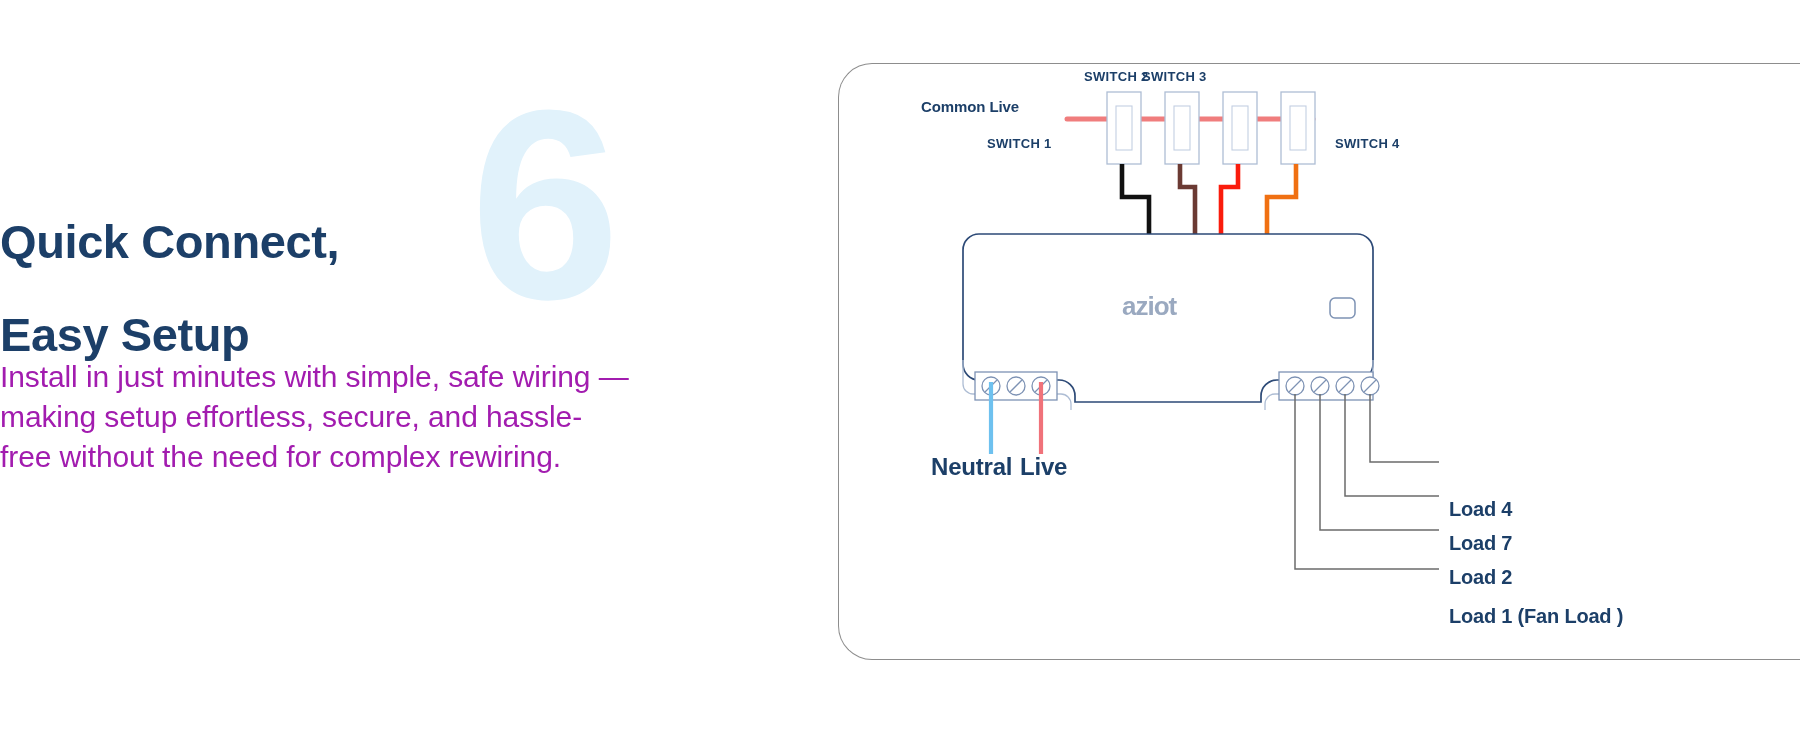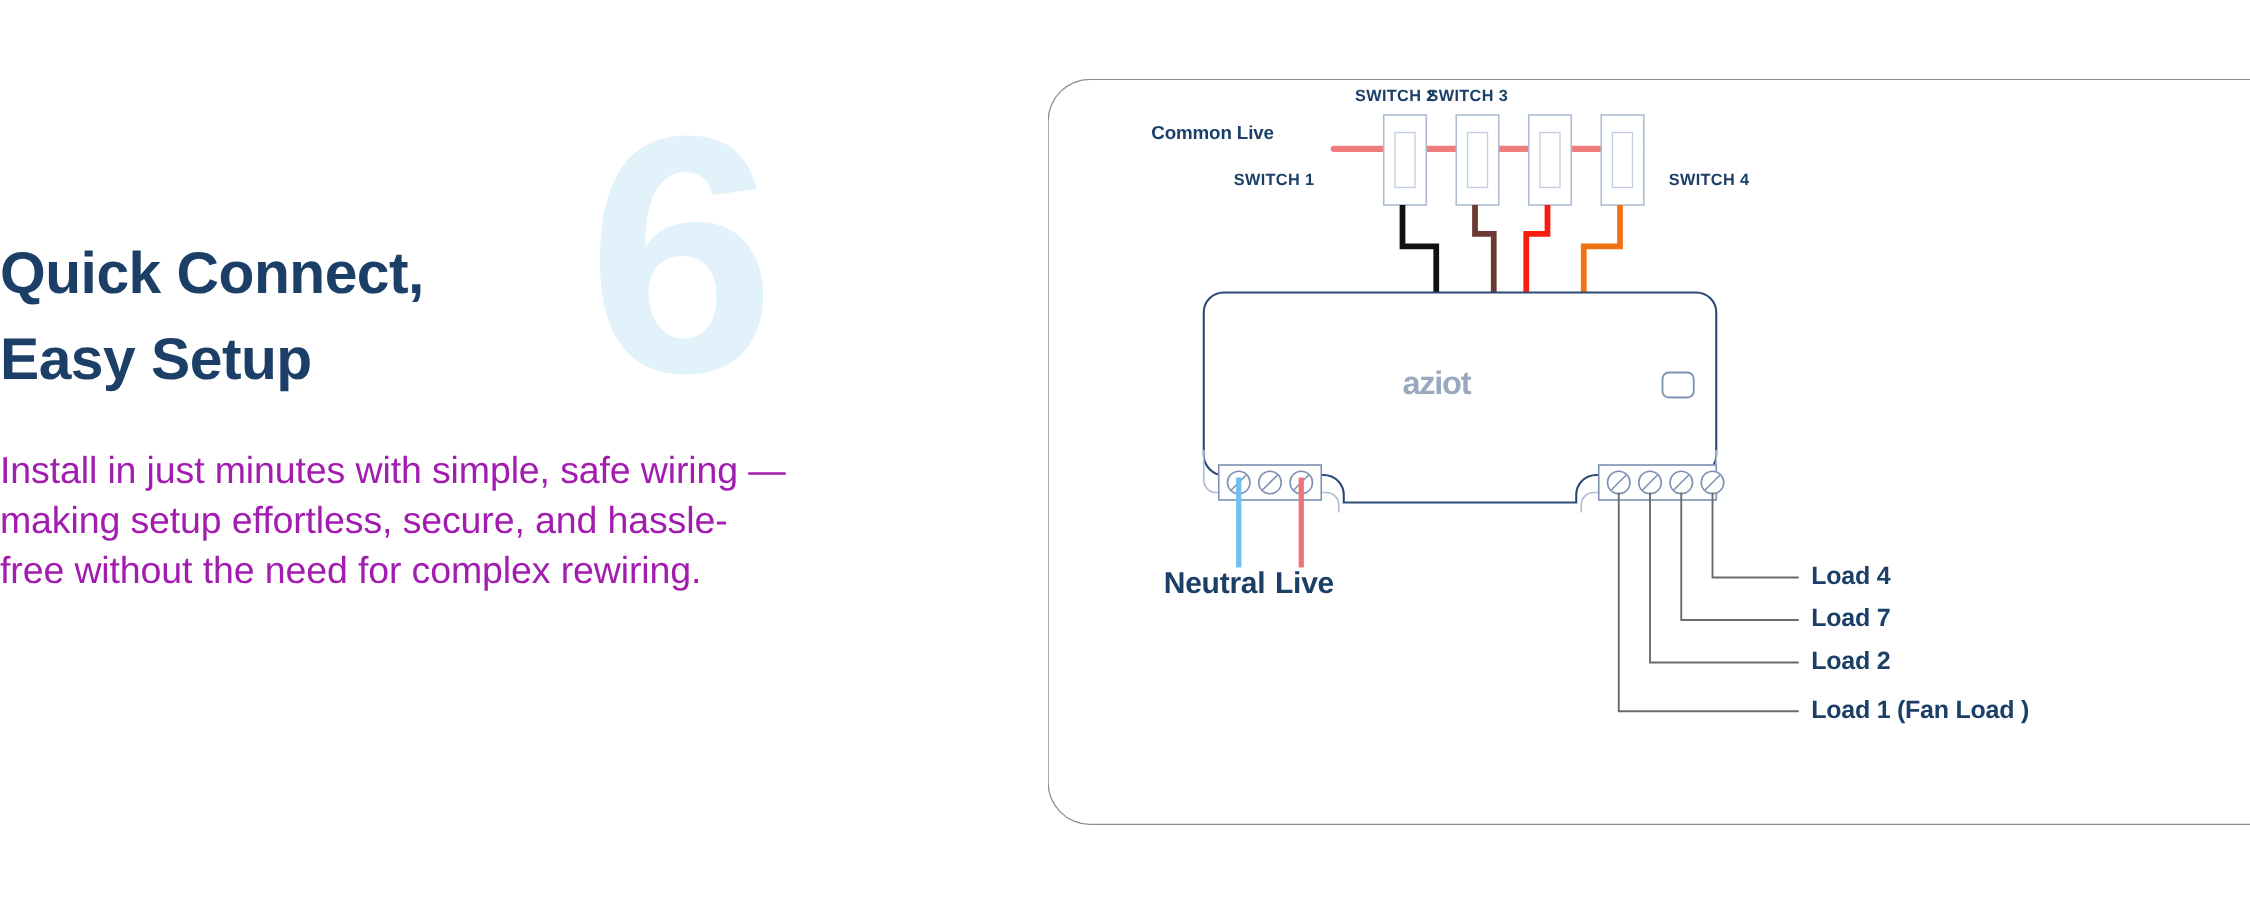"Quick Connect," .headline .hl-line { margin-top: none -> 24px }
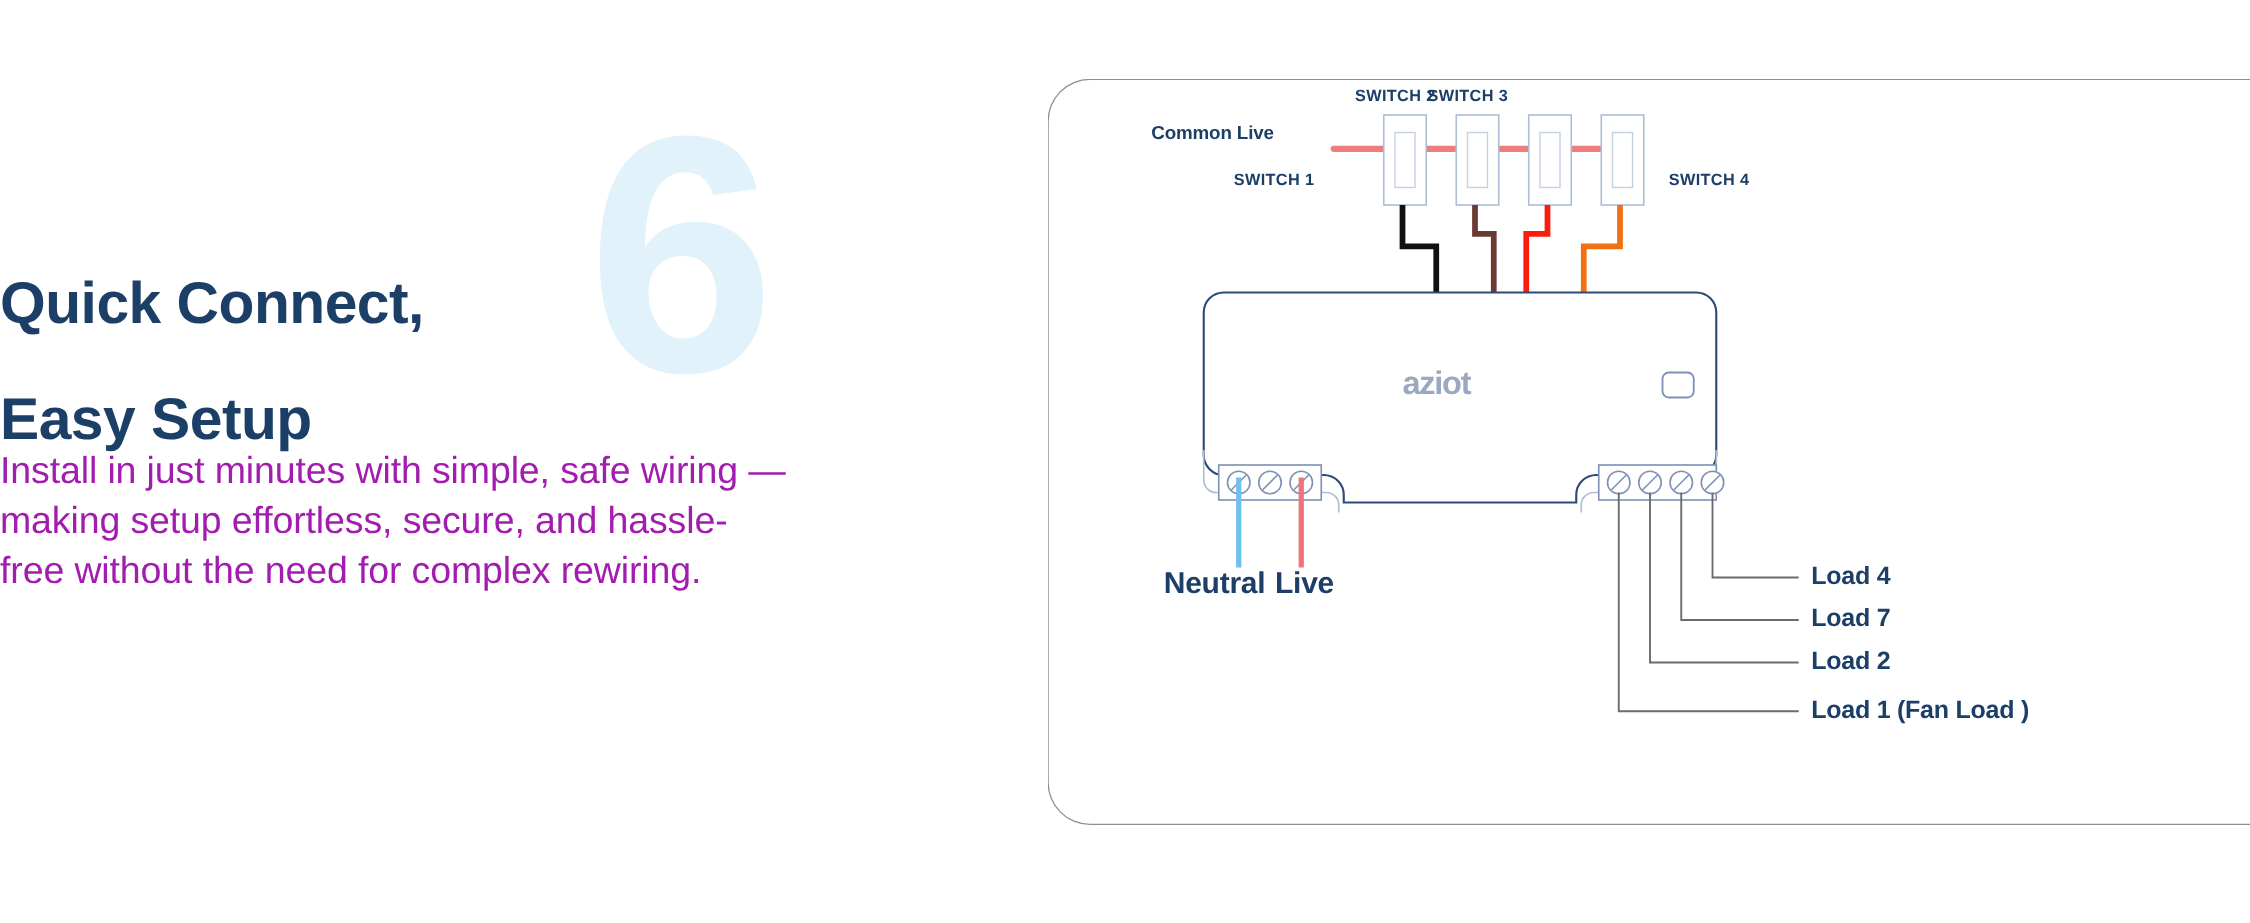"Load 4" .lbl-load { margin-top: none -> 48px }
